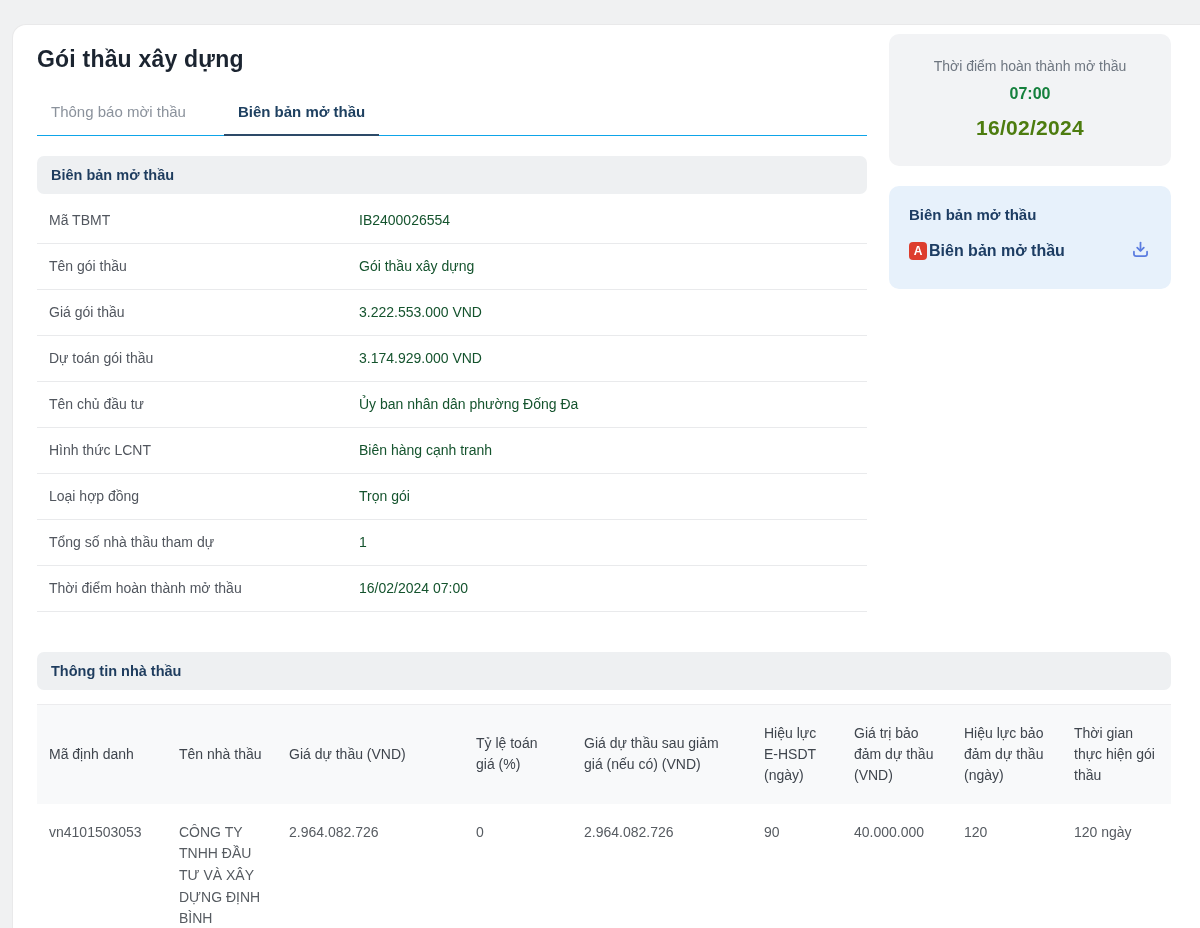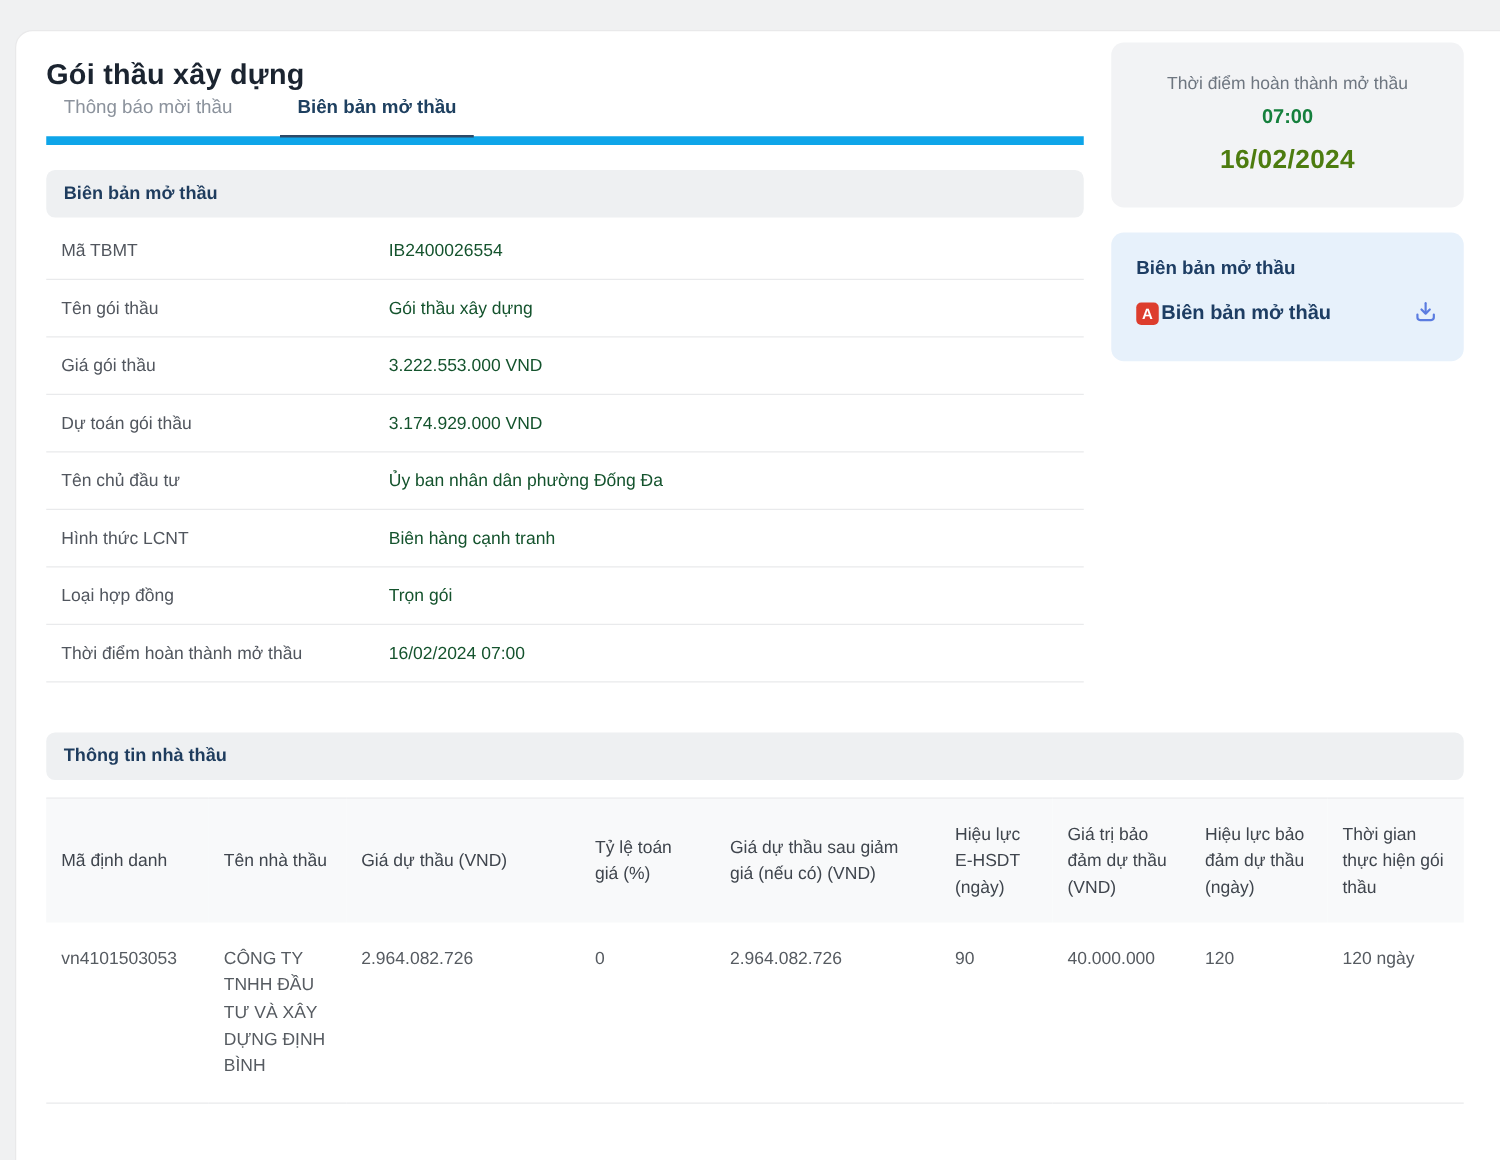"Thông báo mời thầu" .tabs { border-bottom: 7px solid #0ea5e9 -> 1px solid #0ea5e9; margin-top: none -> 26px }
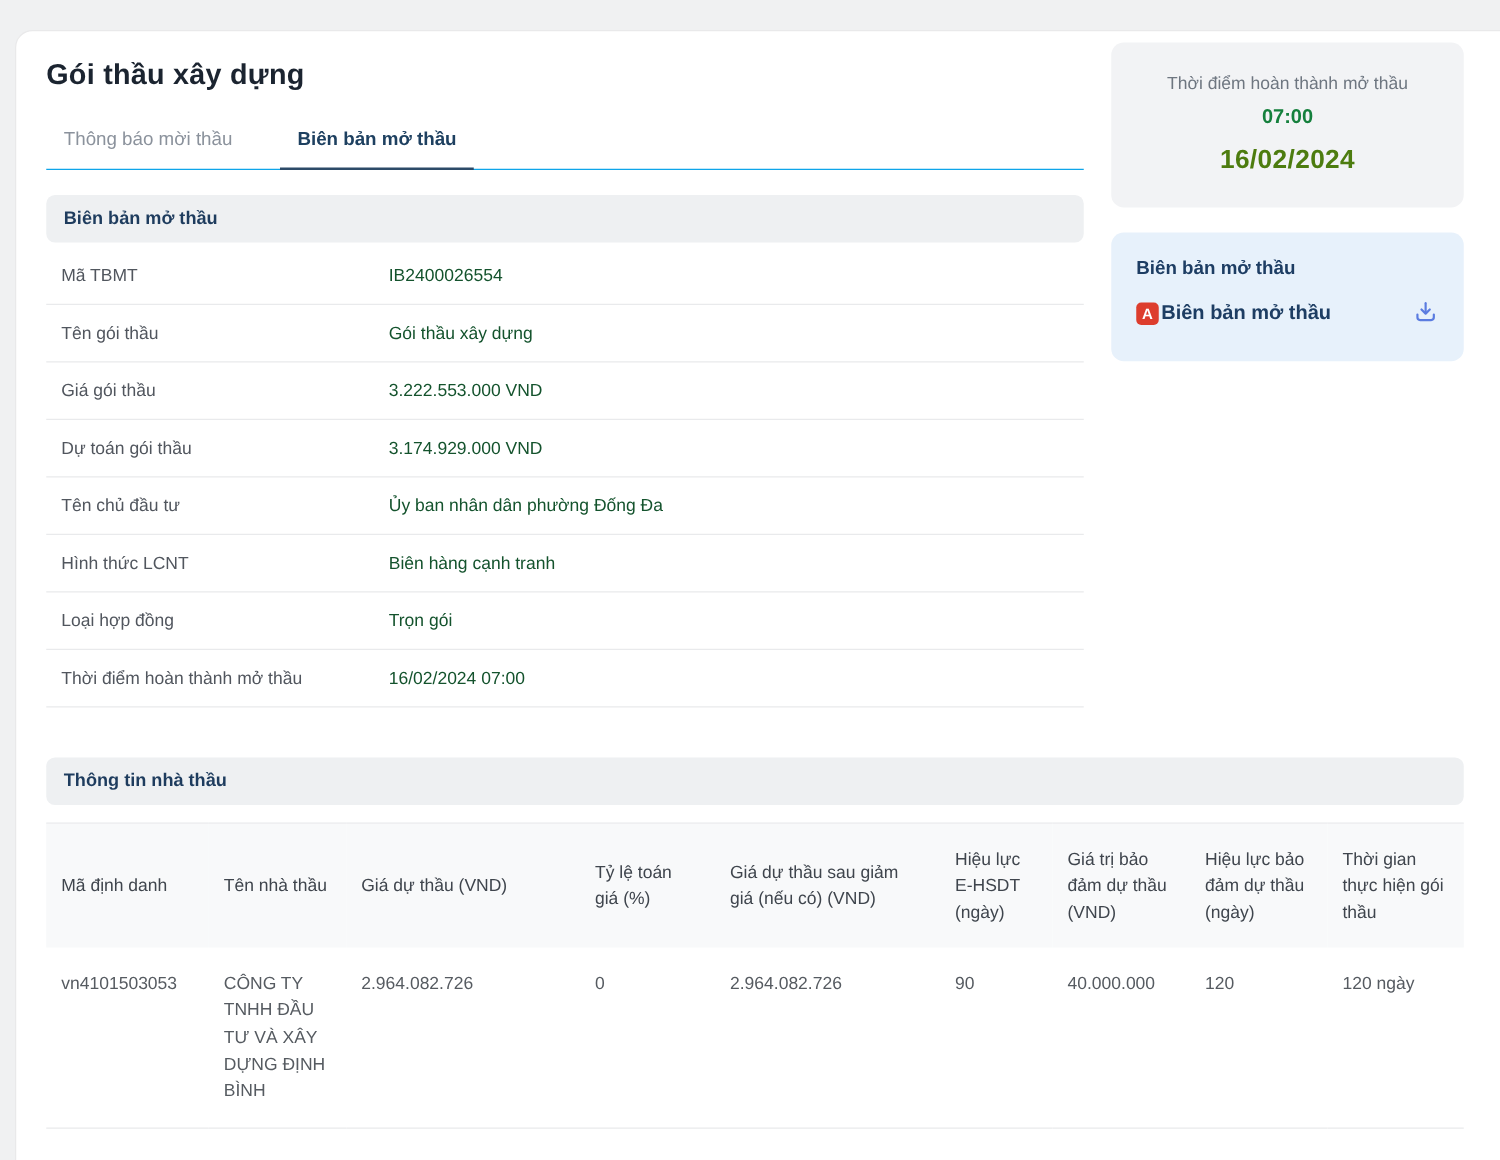"Mã TBMT" .kv-row { gap: none -> 48px }
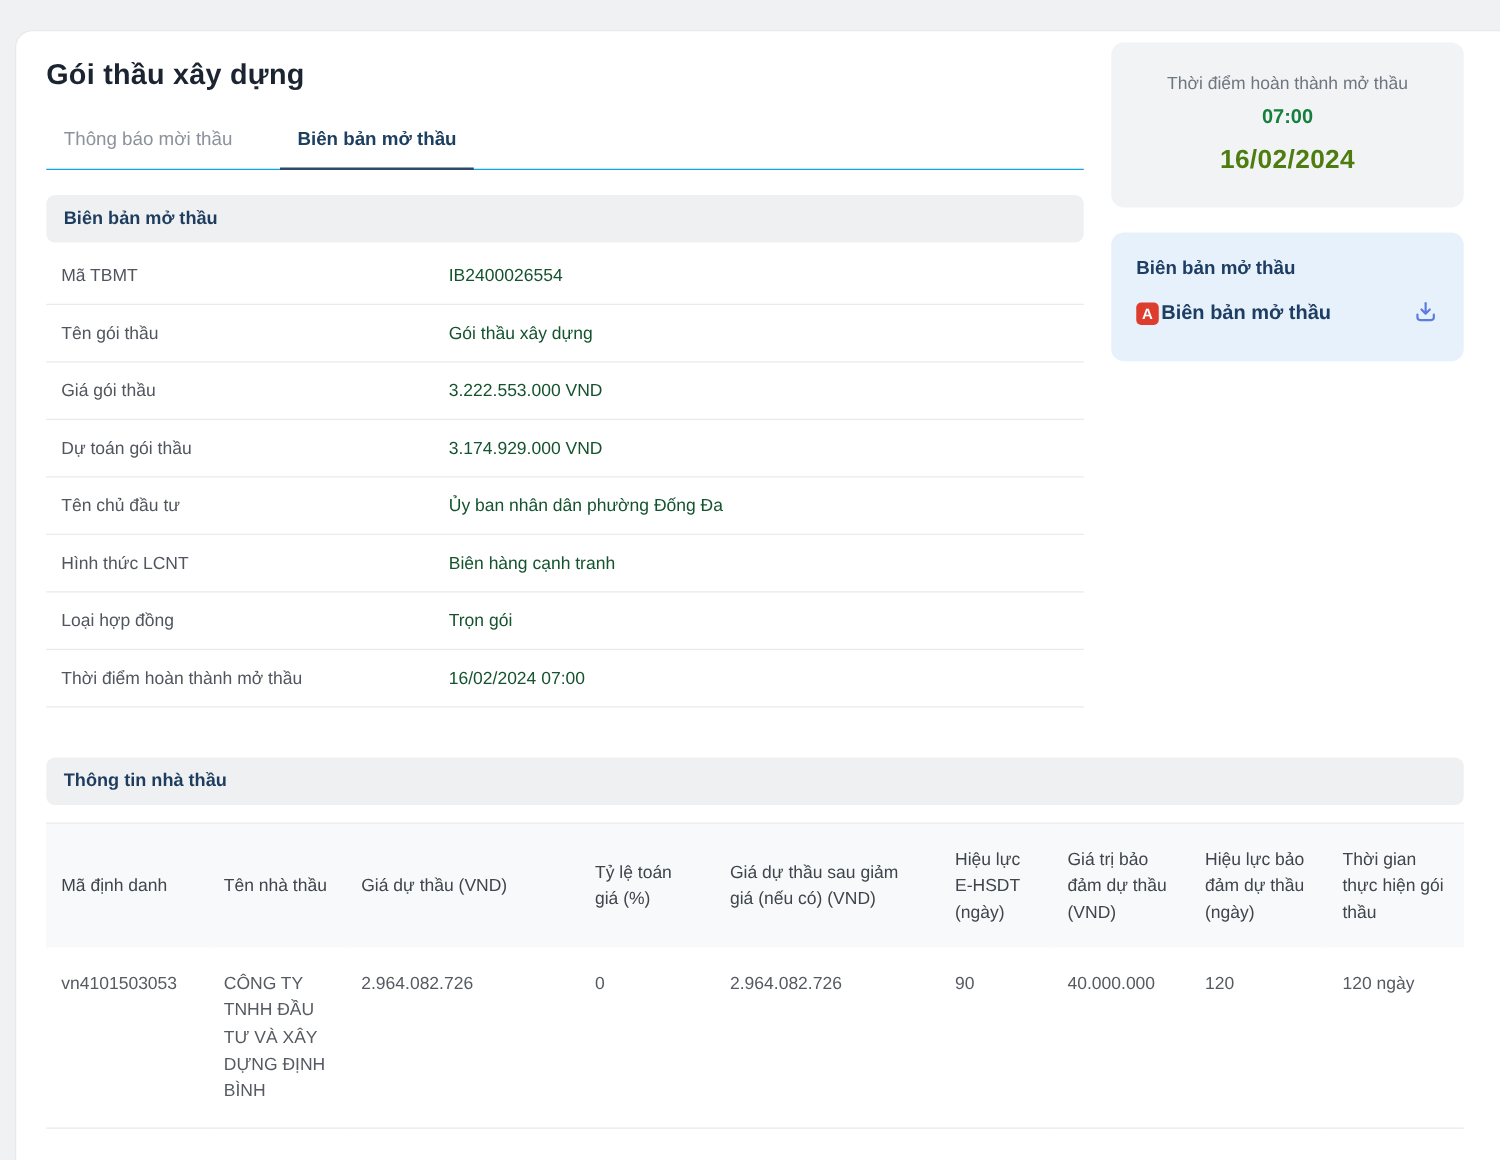"Tổng số nhà thầu tham" div.kv-row { html: none -> <div> <div>Tổng số nhà thầu tham dự</div> <div>1</div> </div> }
